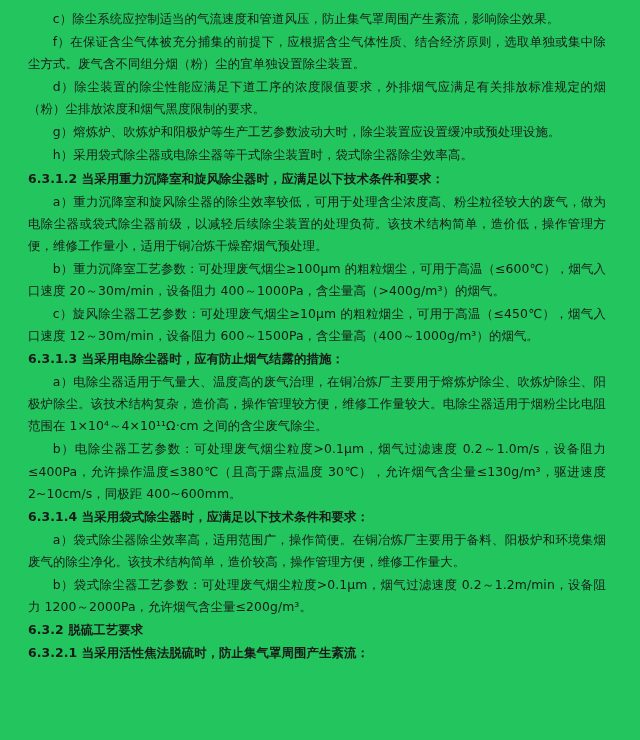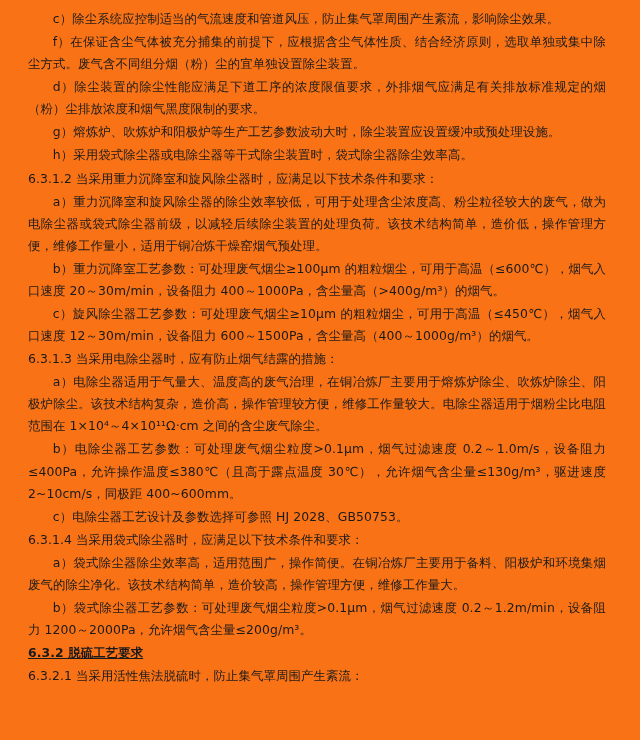"c）除尘系统应控制适当的气流速度和管道风压，防止集气罩周围产生紊流，影响除尘效果" .page { background: #f97316 -> #22c55e }
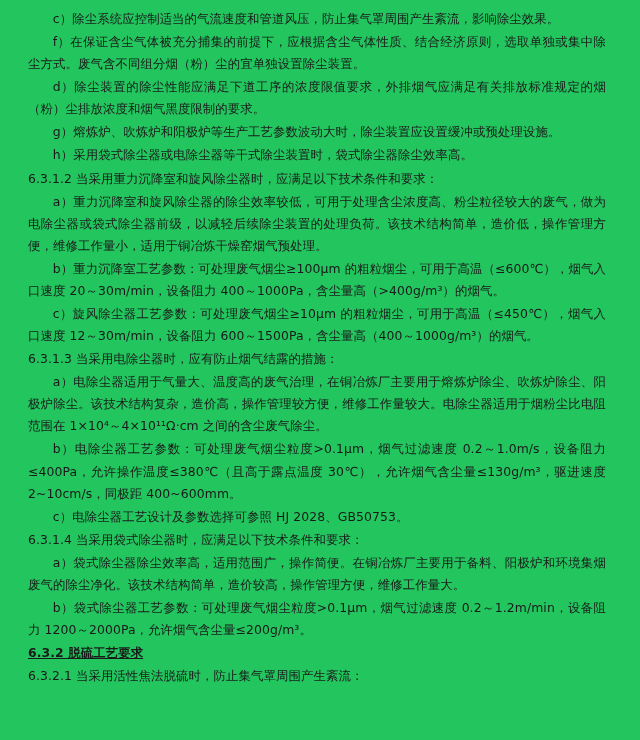"6.3.1.2 当采用重力沉降室和旋风除尘器时，应满足以下技术条件和要求：" .clause-head { font-weight: normal -> bold }
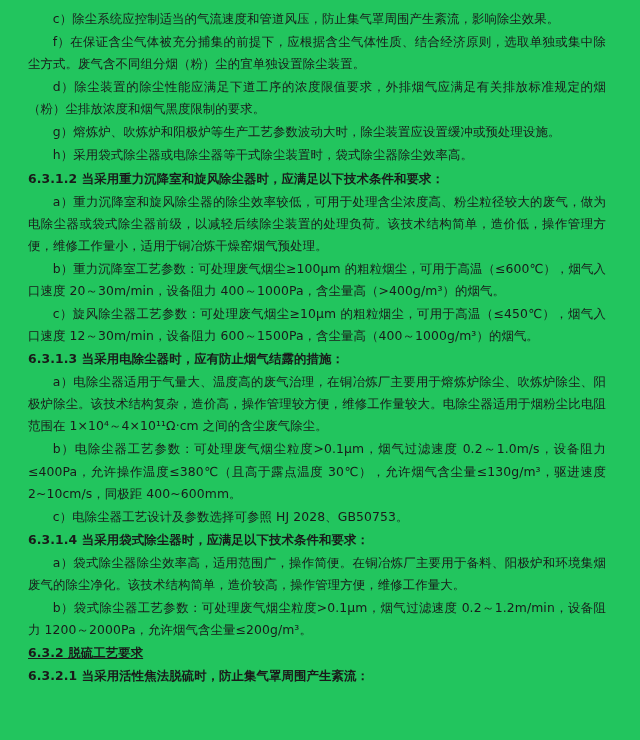"c）电除尘器工艺设计及参数选择可参照 HJ 2028、GB50753。" p.block { html: <p>c）电除尘器工艺设计及参数选择可参照 HJ 2028、GB50753。</p> -> none }
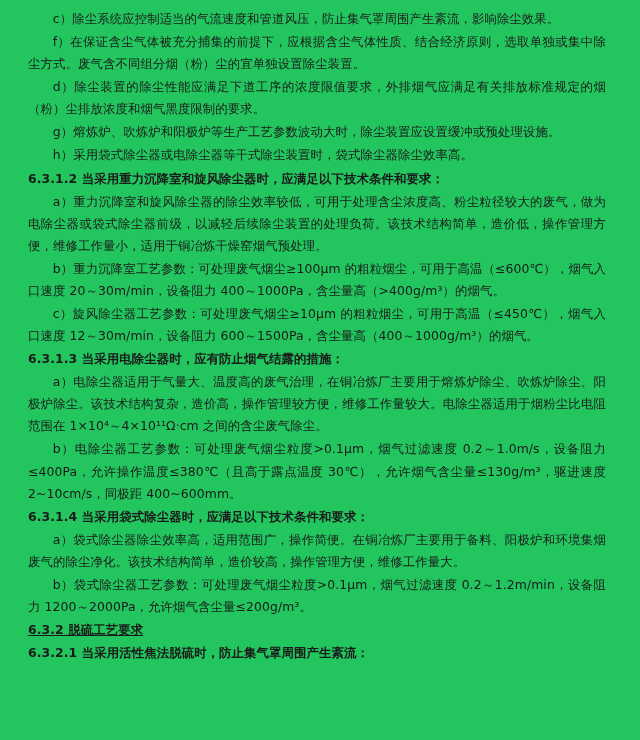"6.3.2 脱硫工艺要求" .heading { text-decoration: underline -> none }
